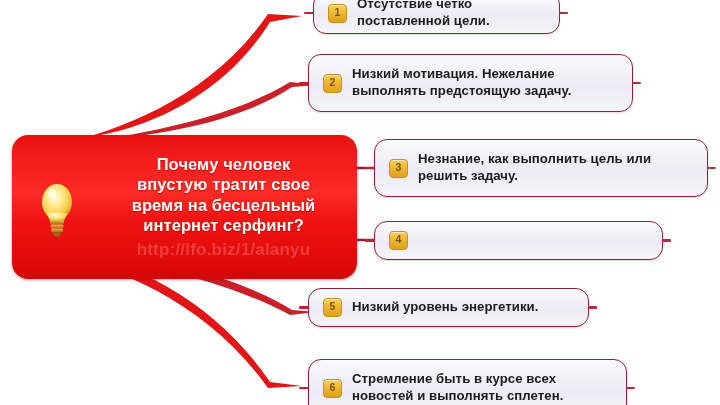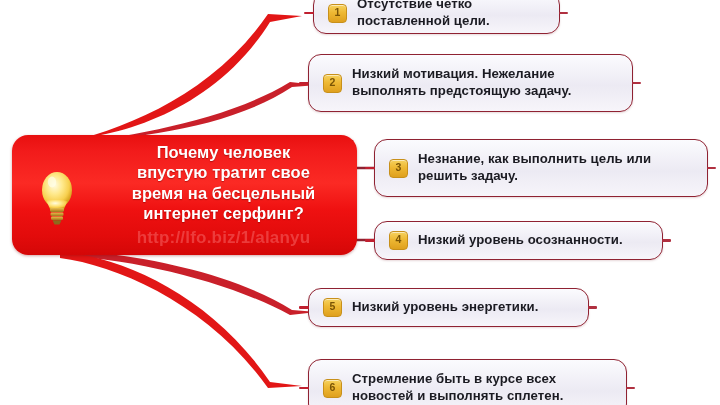"Почему человек" .central-node { height: 120px -> 144px }
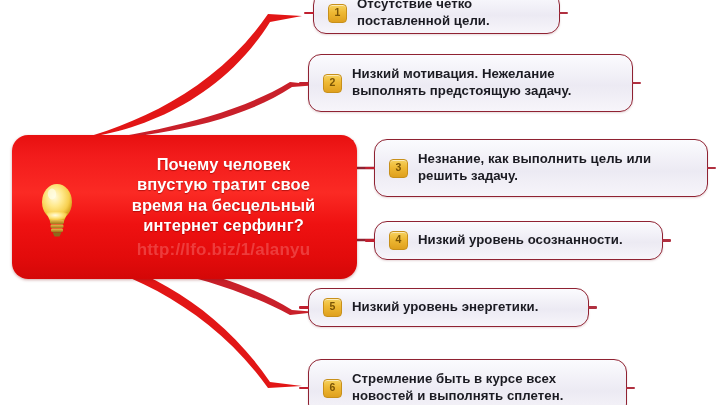"Низкий уровень осознанности." div.branch-label { html: <div>Низкий уровень осознанности.</div> -> none }
